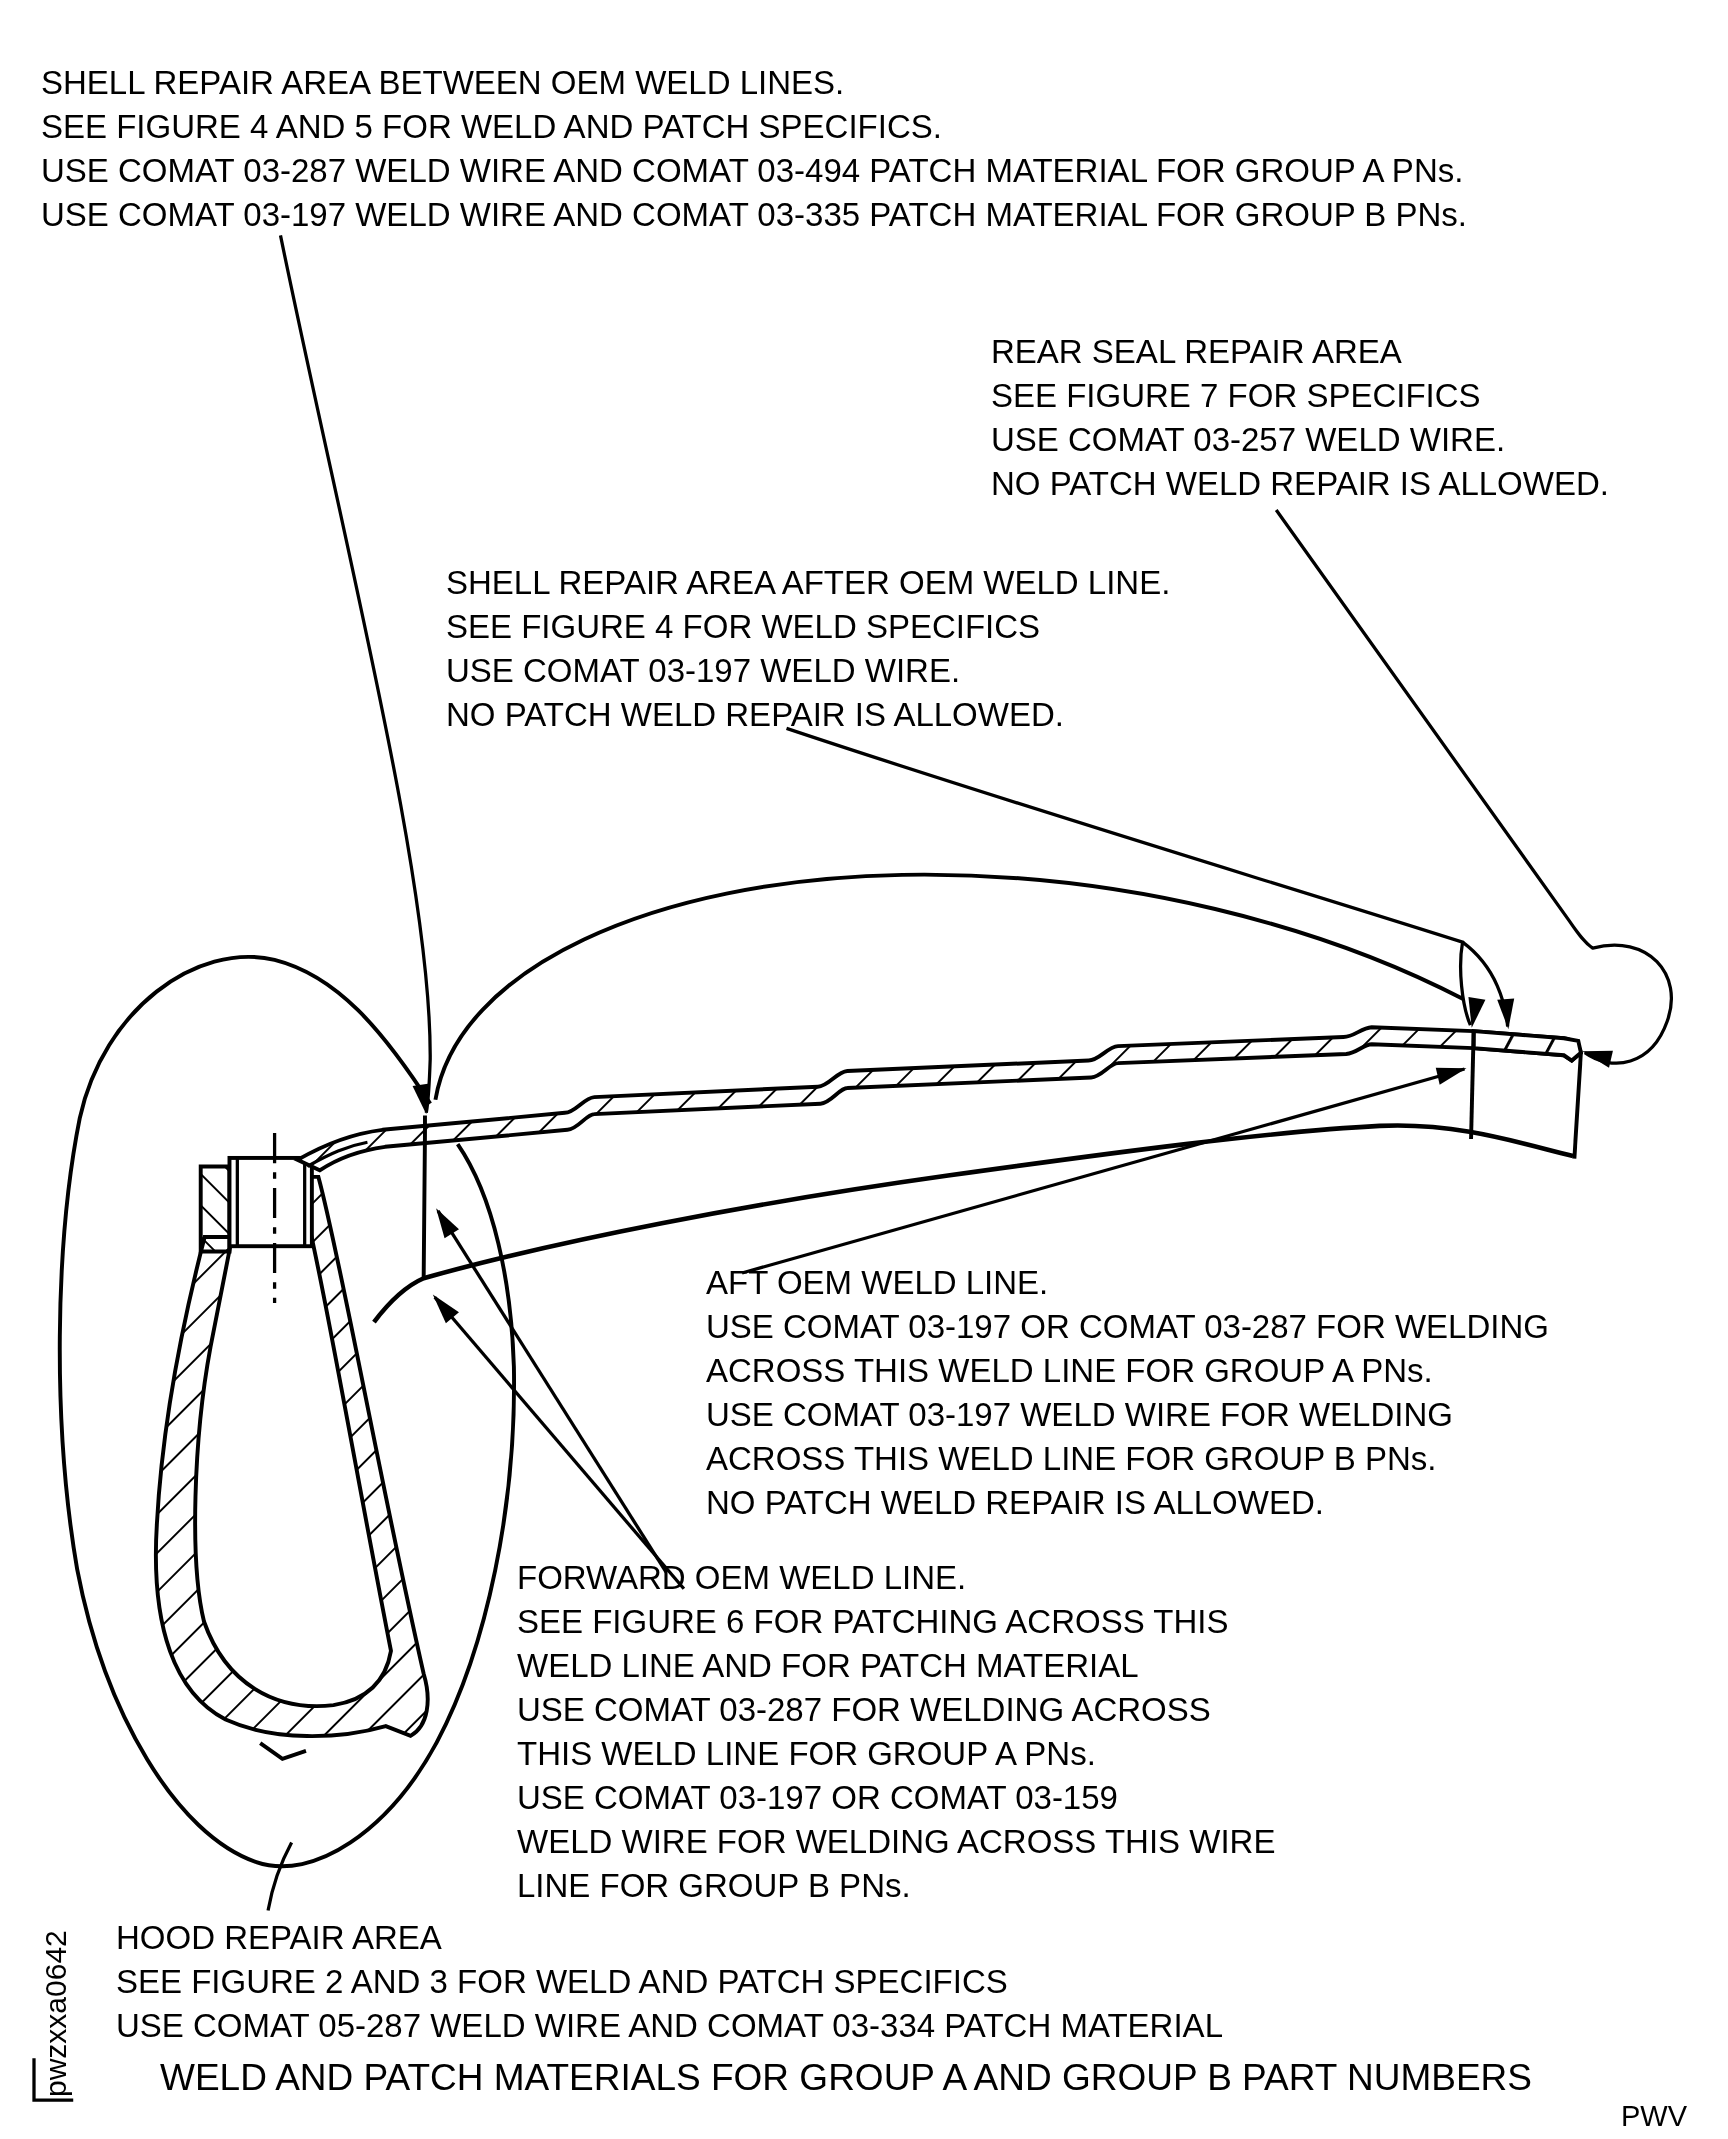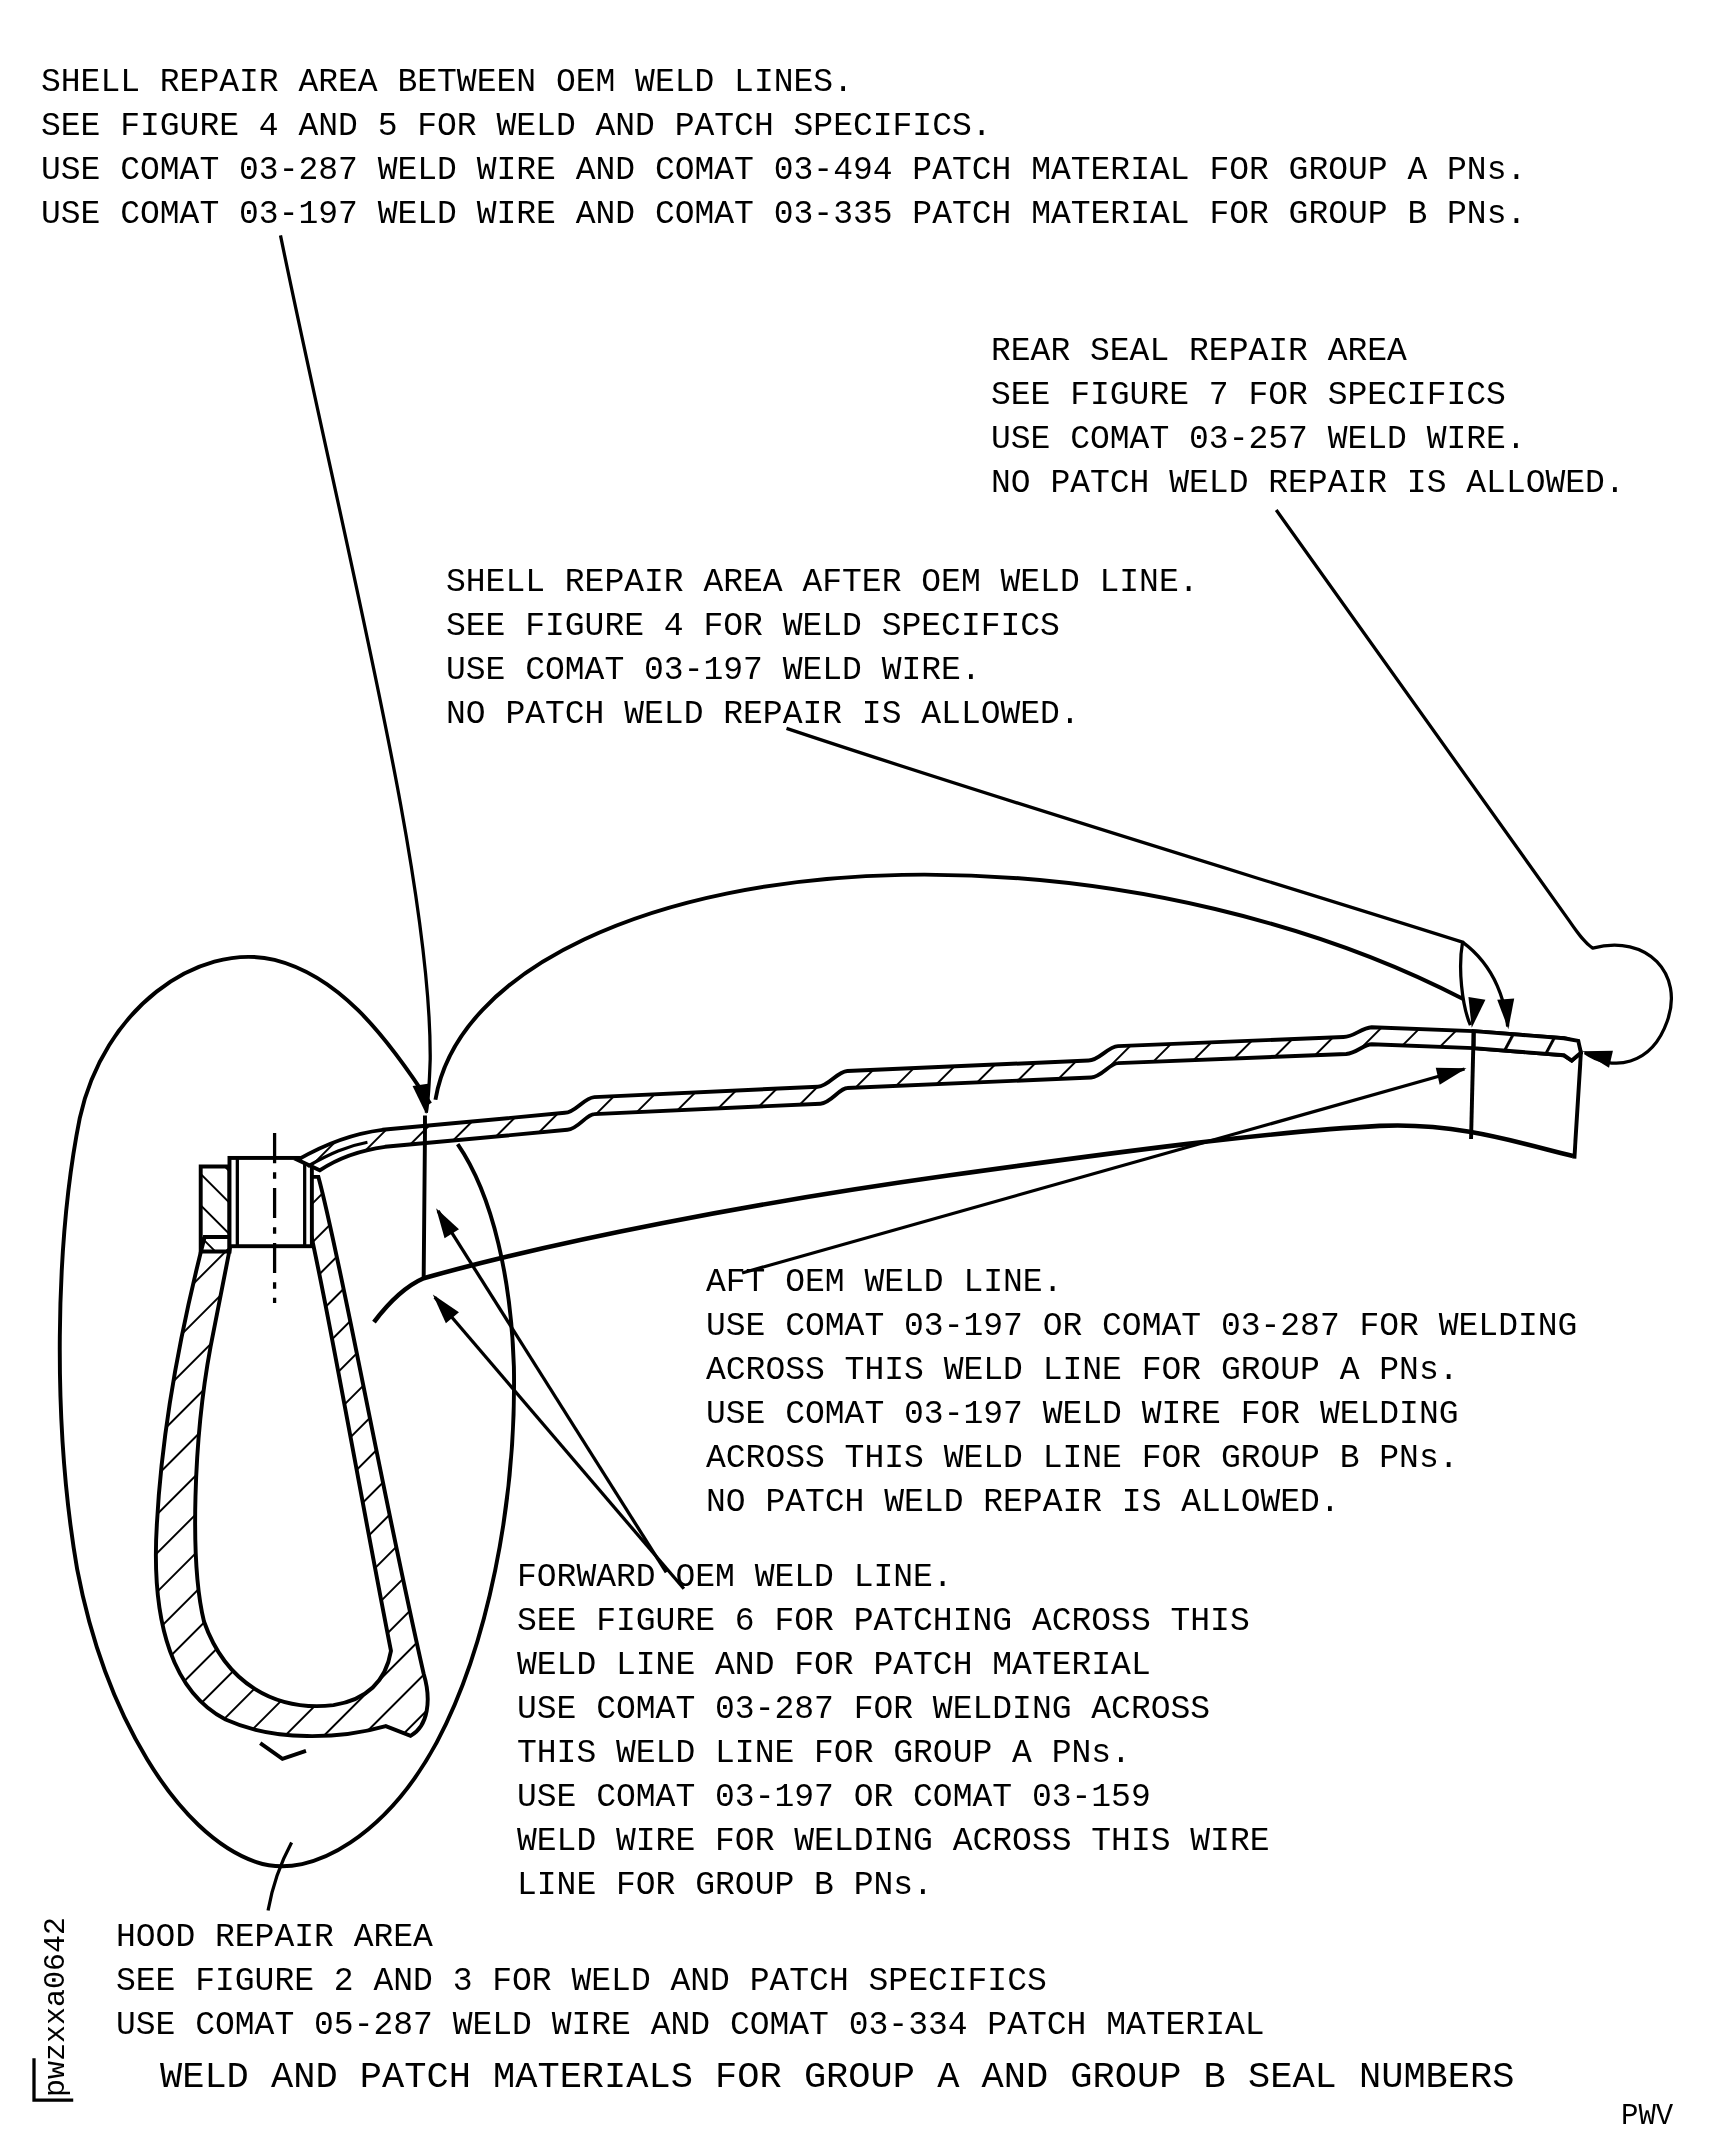"SHELL REPAIR AREA BETWEEN OEM" #page { font-family: Liberation Mono, monospace -> Liberation Sans, sans-serif }
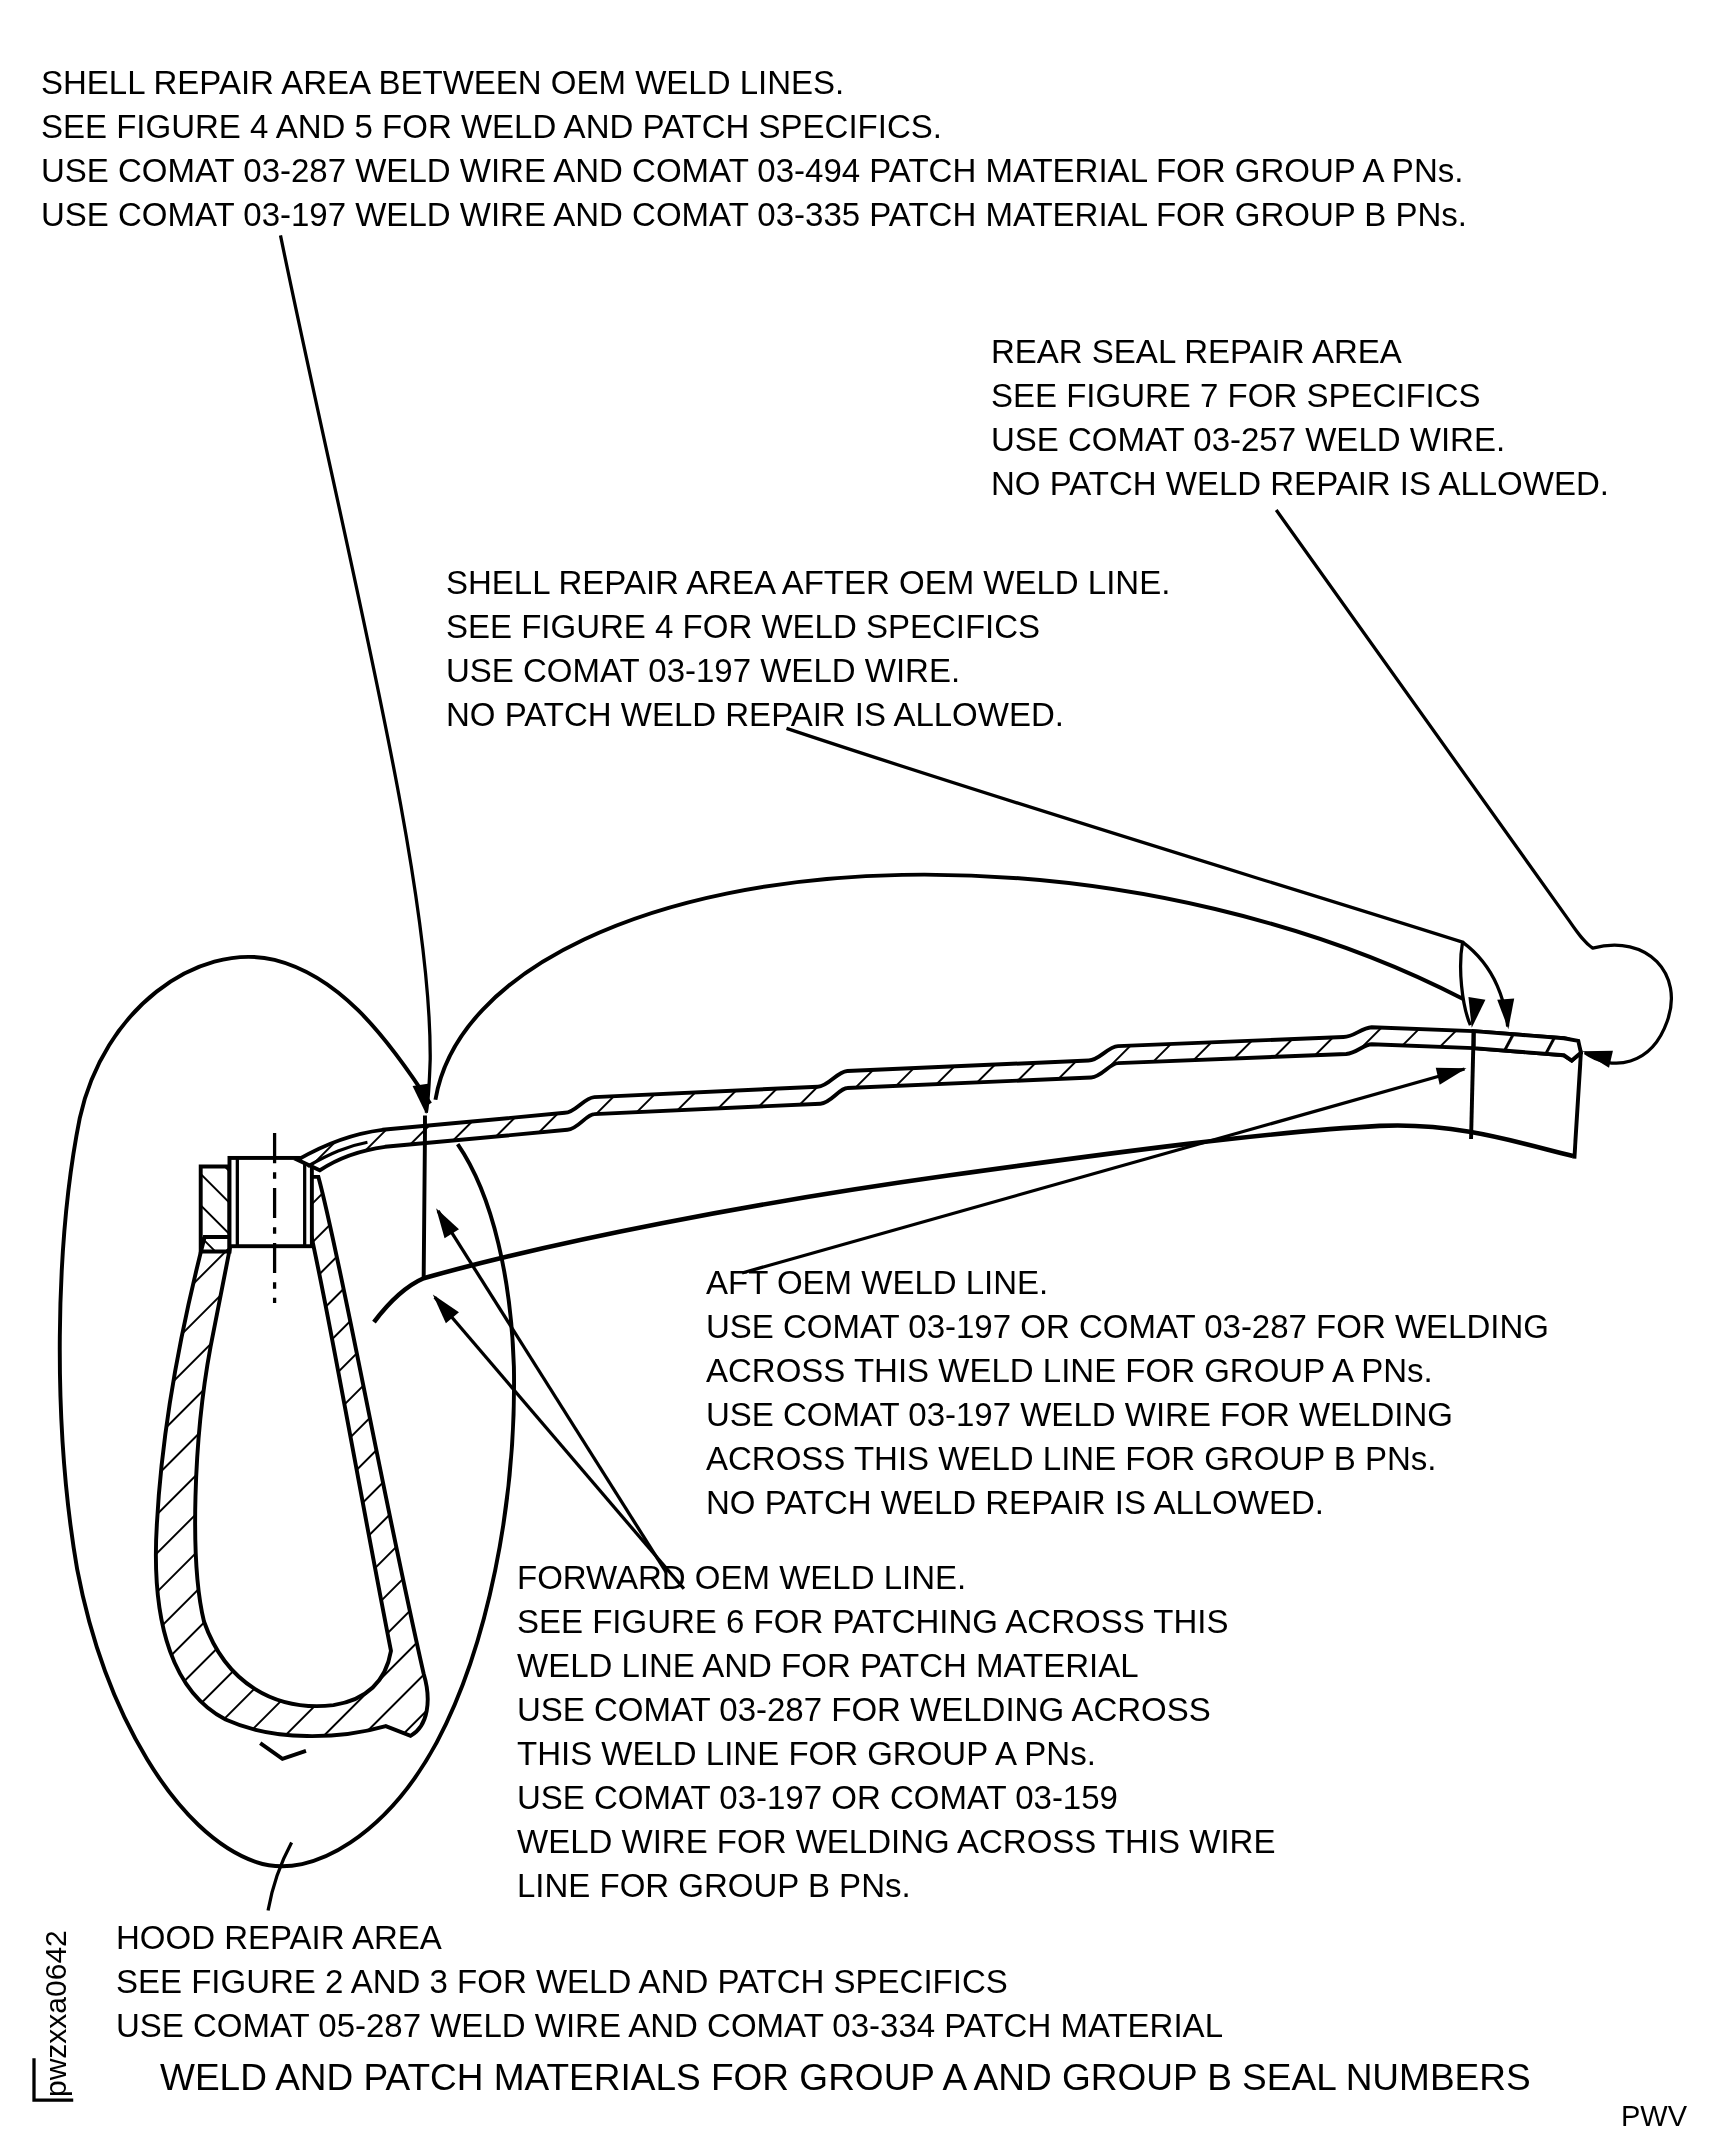"WELD AND PATCH MATERIALS FOR" div.caption { text: SEAL -> PART }
